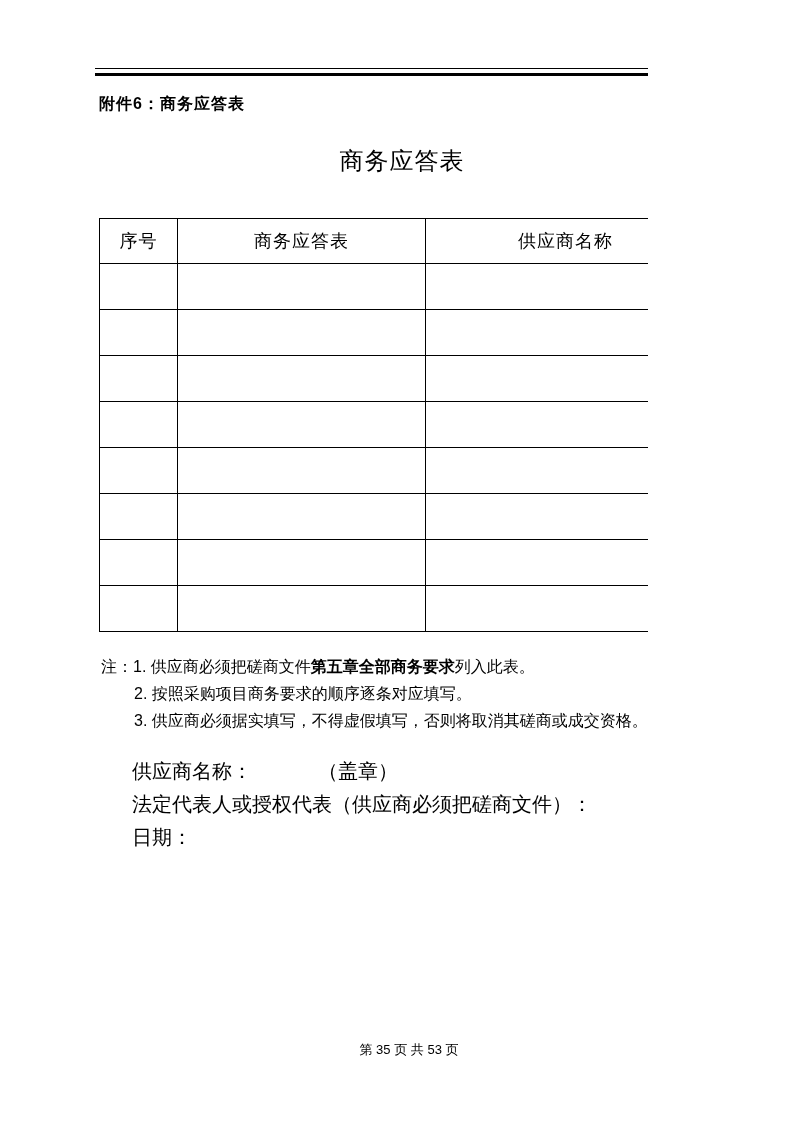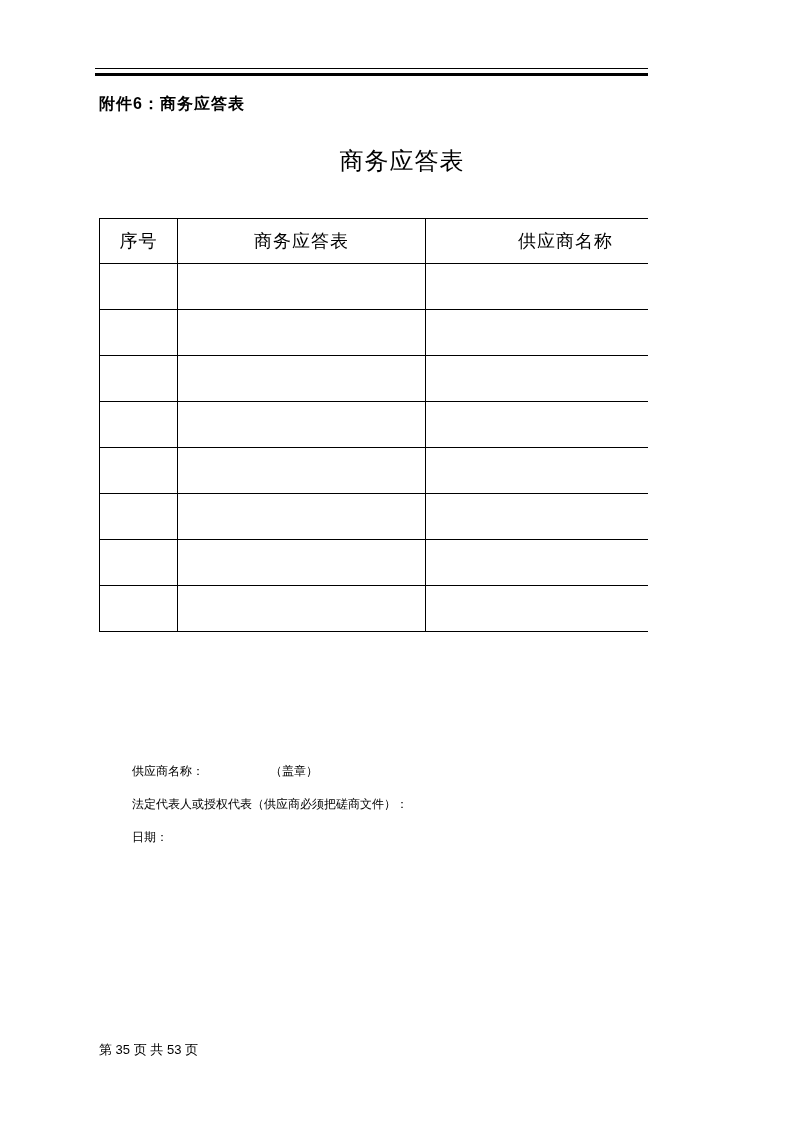"注：1. 供应商必须把磋商文件第五章全部商务要求列入此表。" div.notes { html: none -> <div> <div> <span>注：</span><span>1. 供应商必须把磋商文件</span><b>第五章全部商务要求</b><span>列入此表。</span> </div> <div>2. 按照采购项目商务要求的顺序逐条对应填写。</div> <div>3. 供应商必须据实填写，不得虚假填写，否则将取消其磋商或成交资格。</div> </div> }
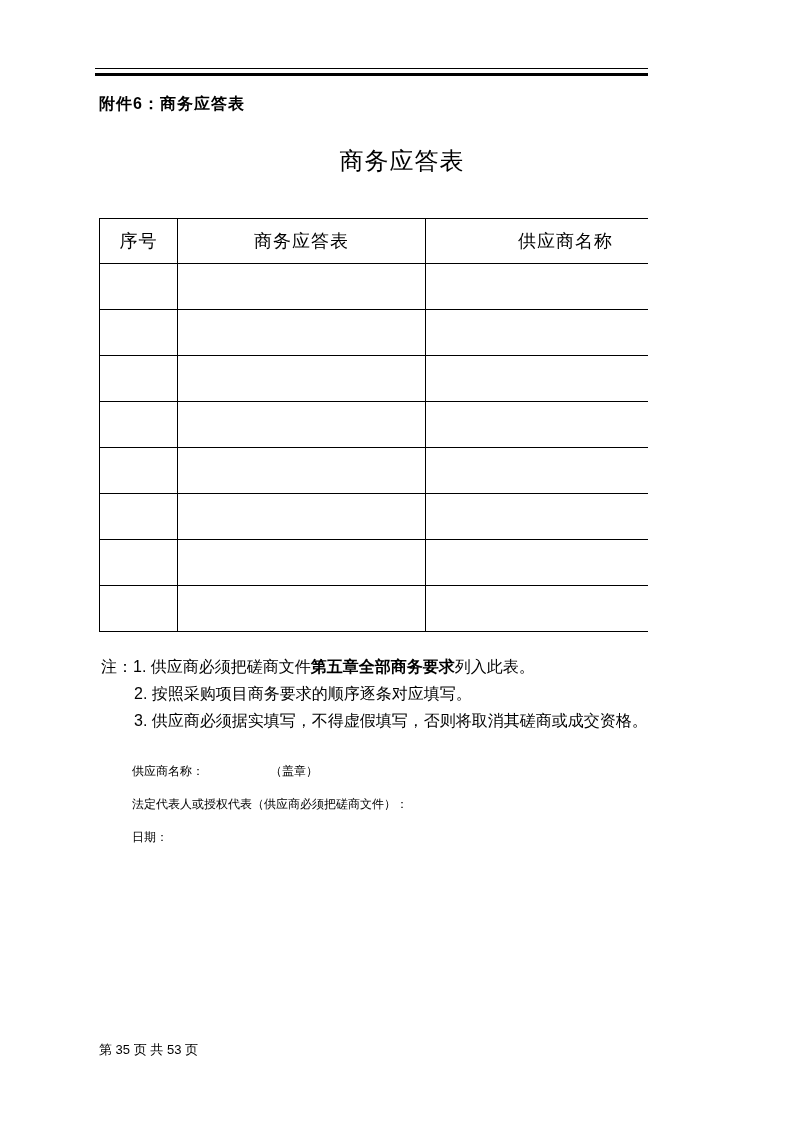"供应商名称： （盖章）" .signature-block { font-size: 12px -> 20px }
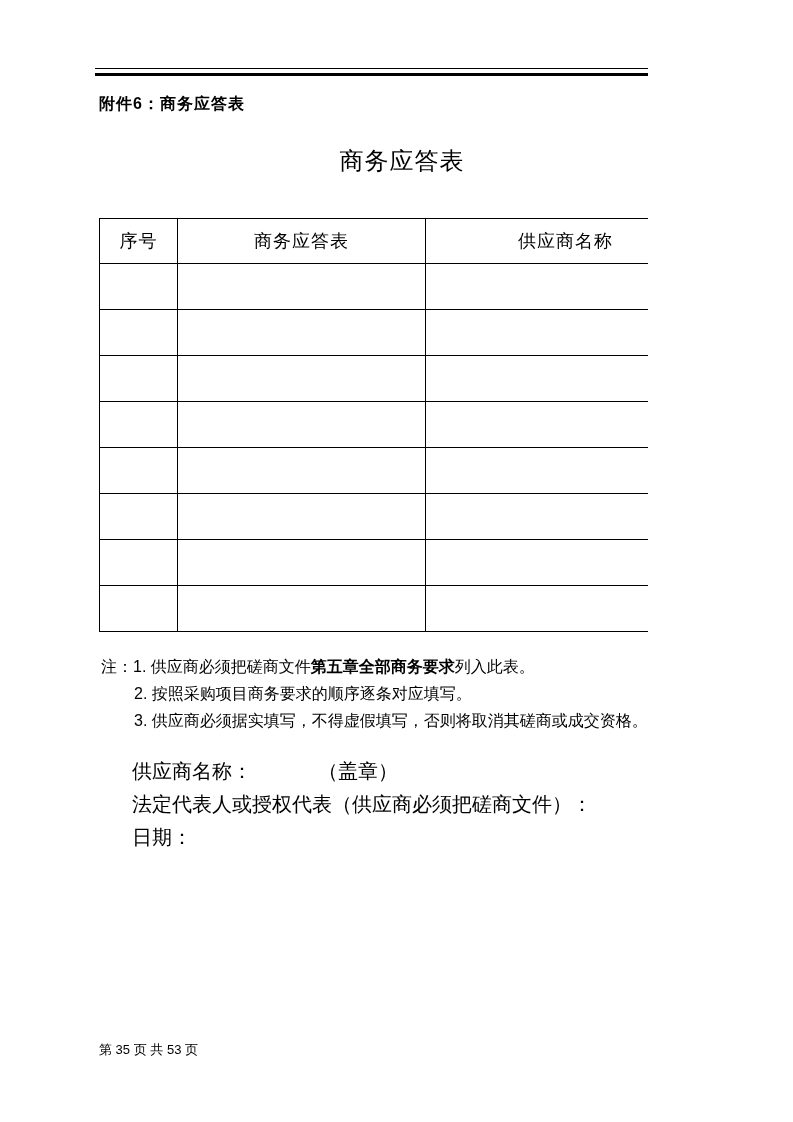"第 35 页 共 53" .page-footer { text-align: left -> center }
